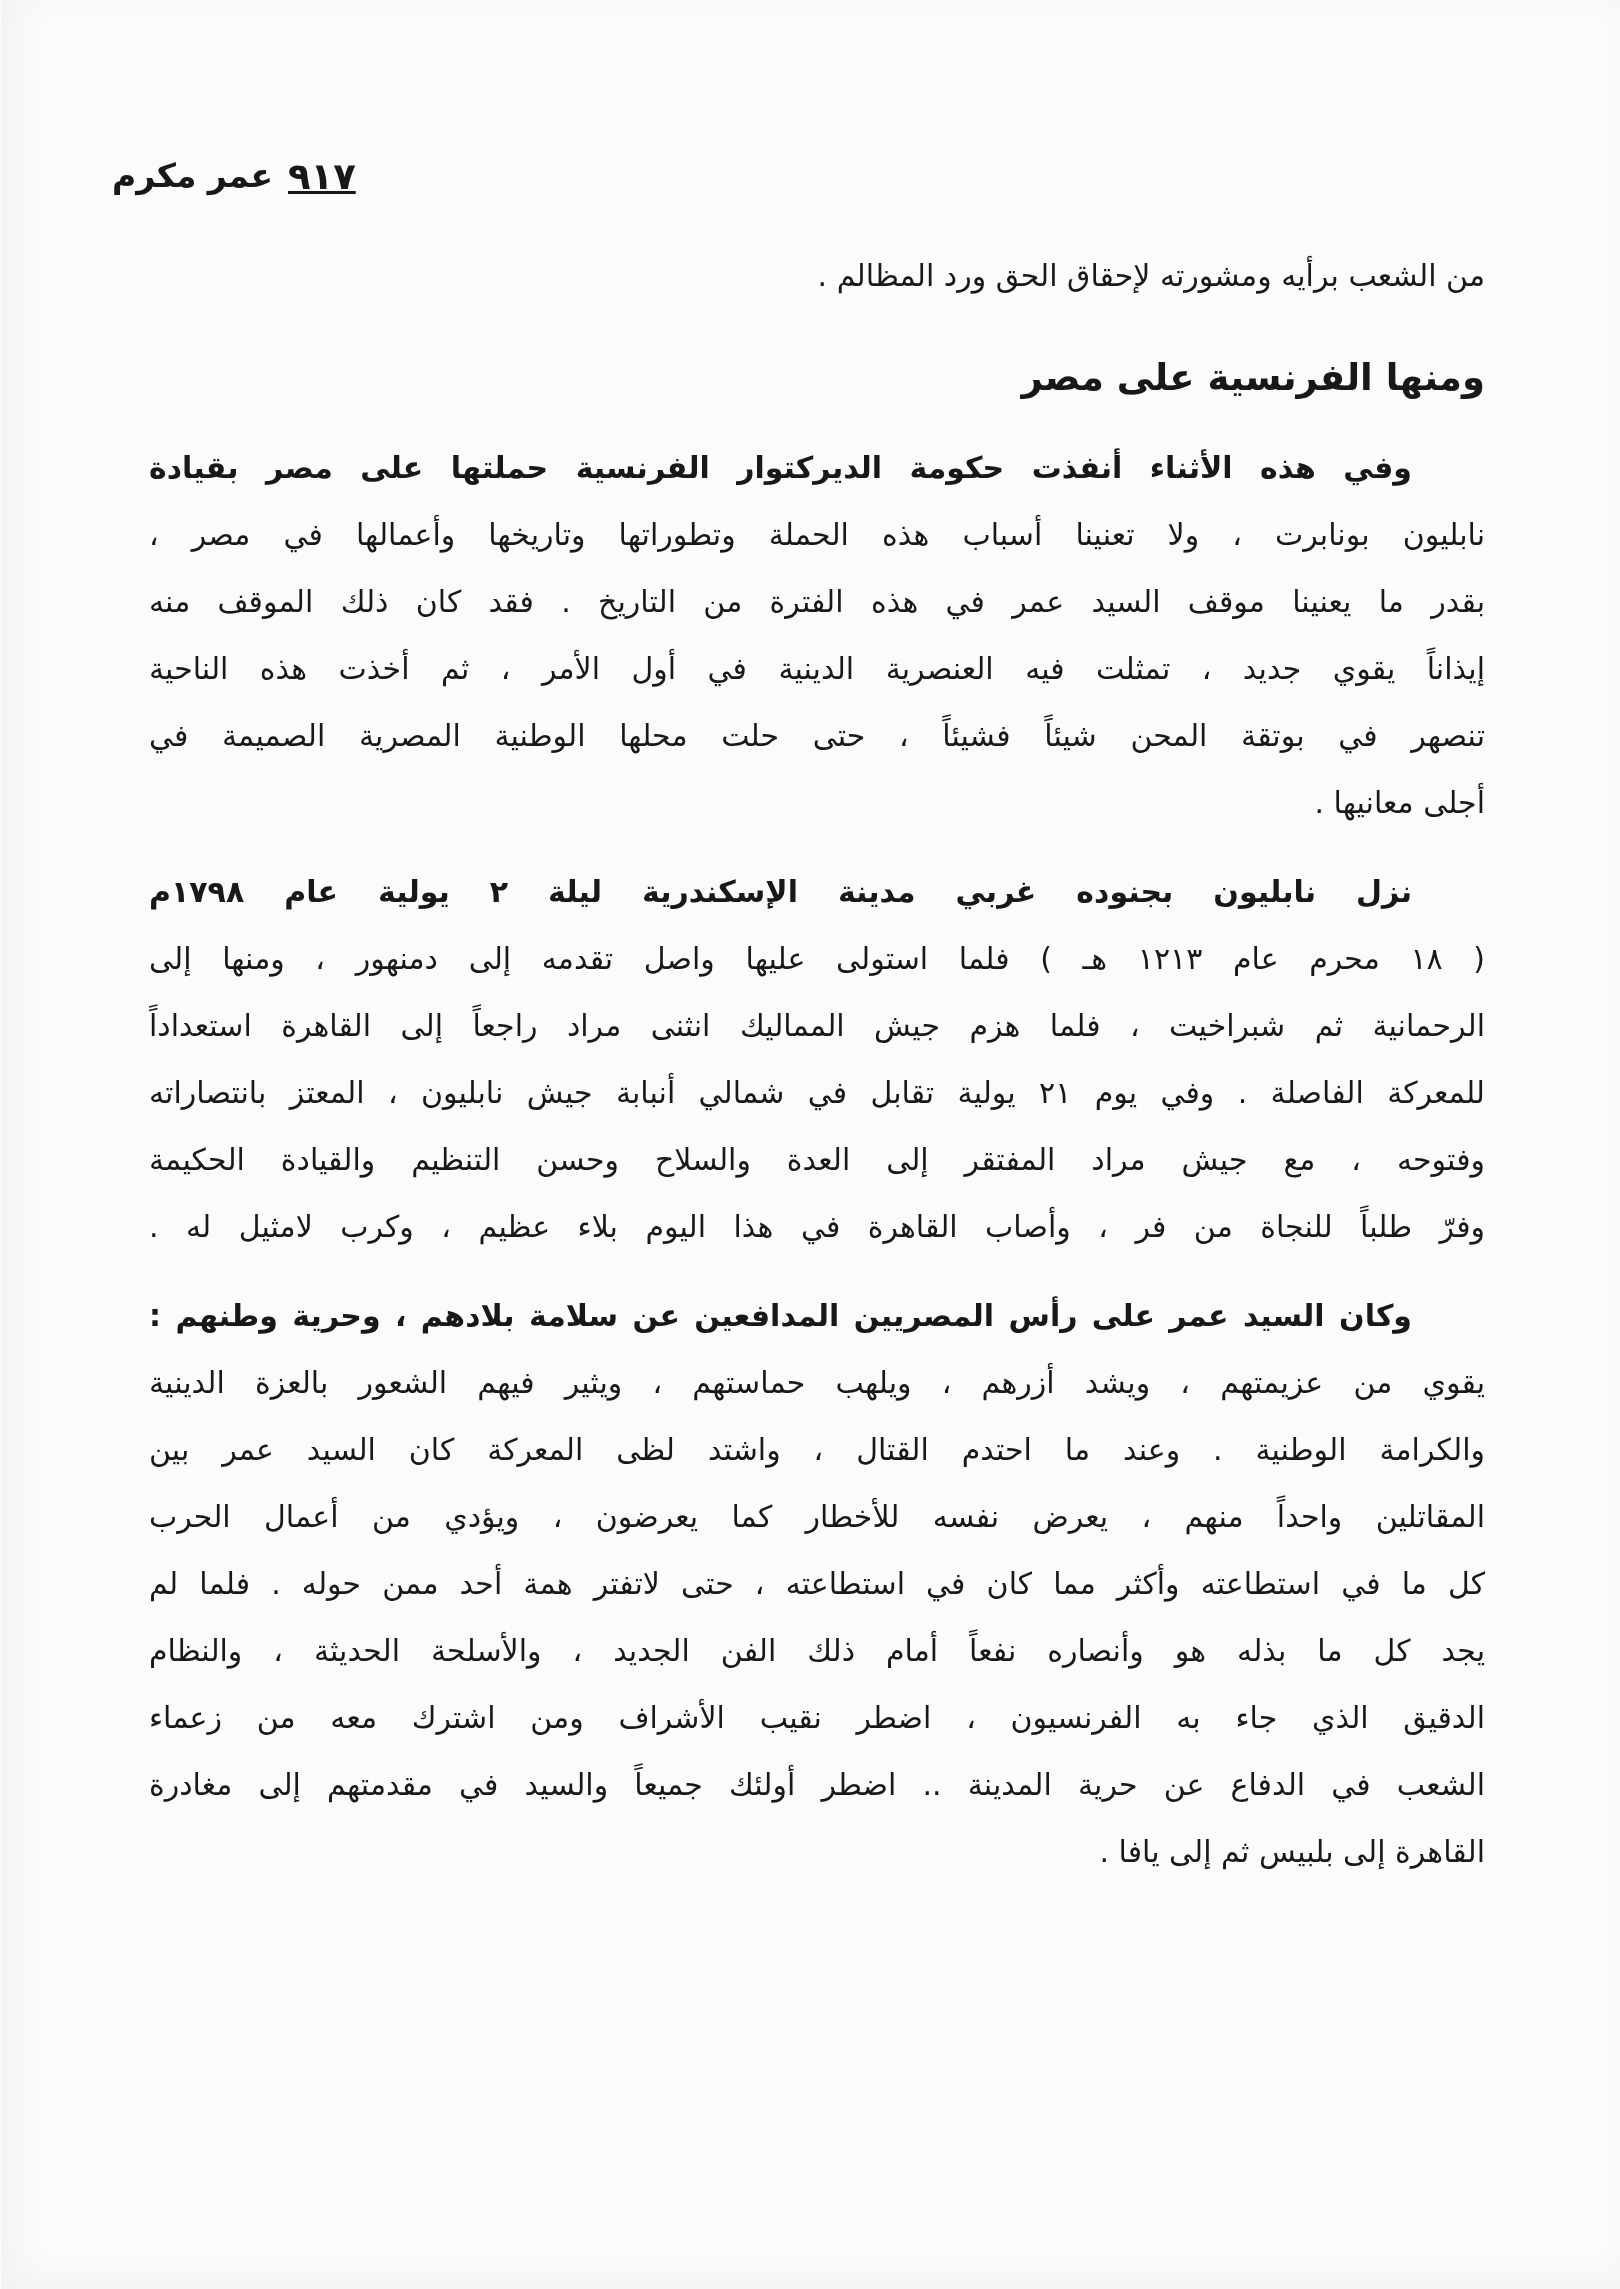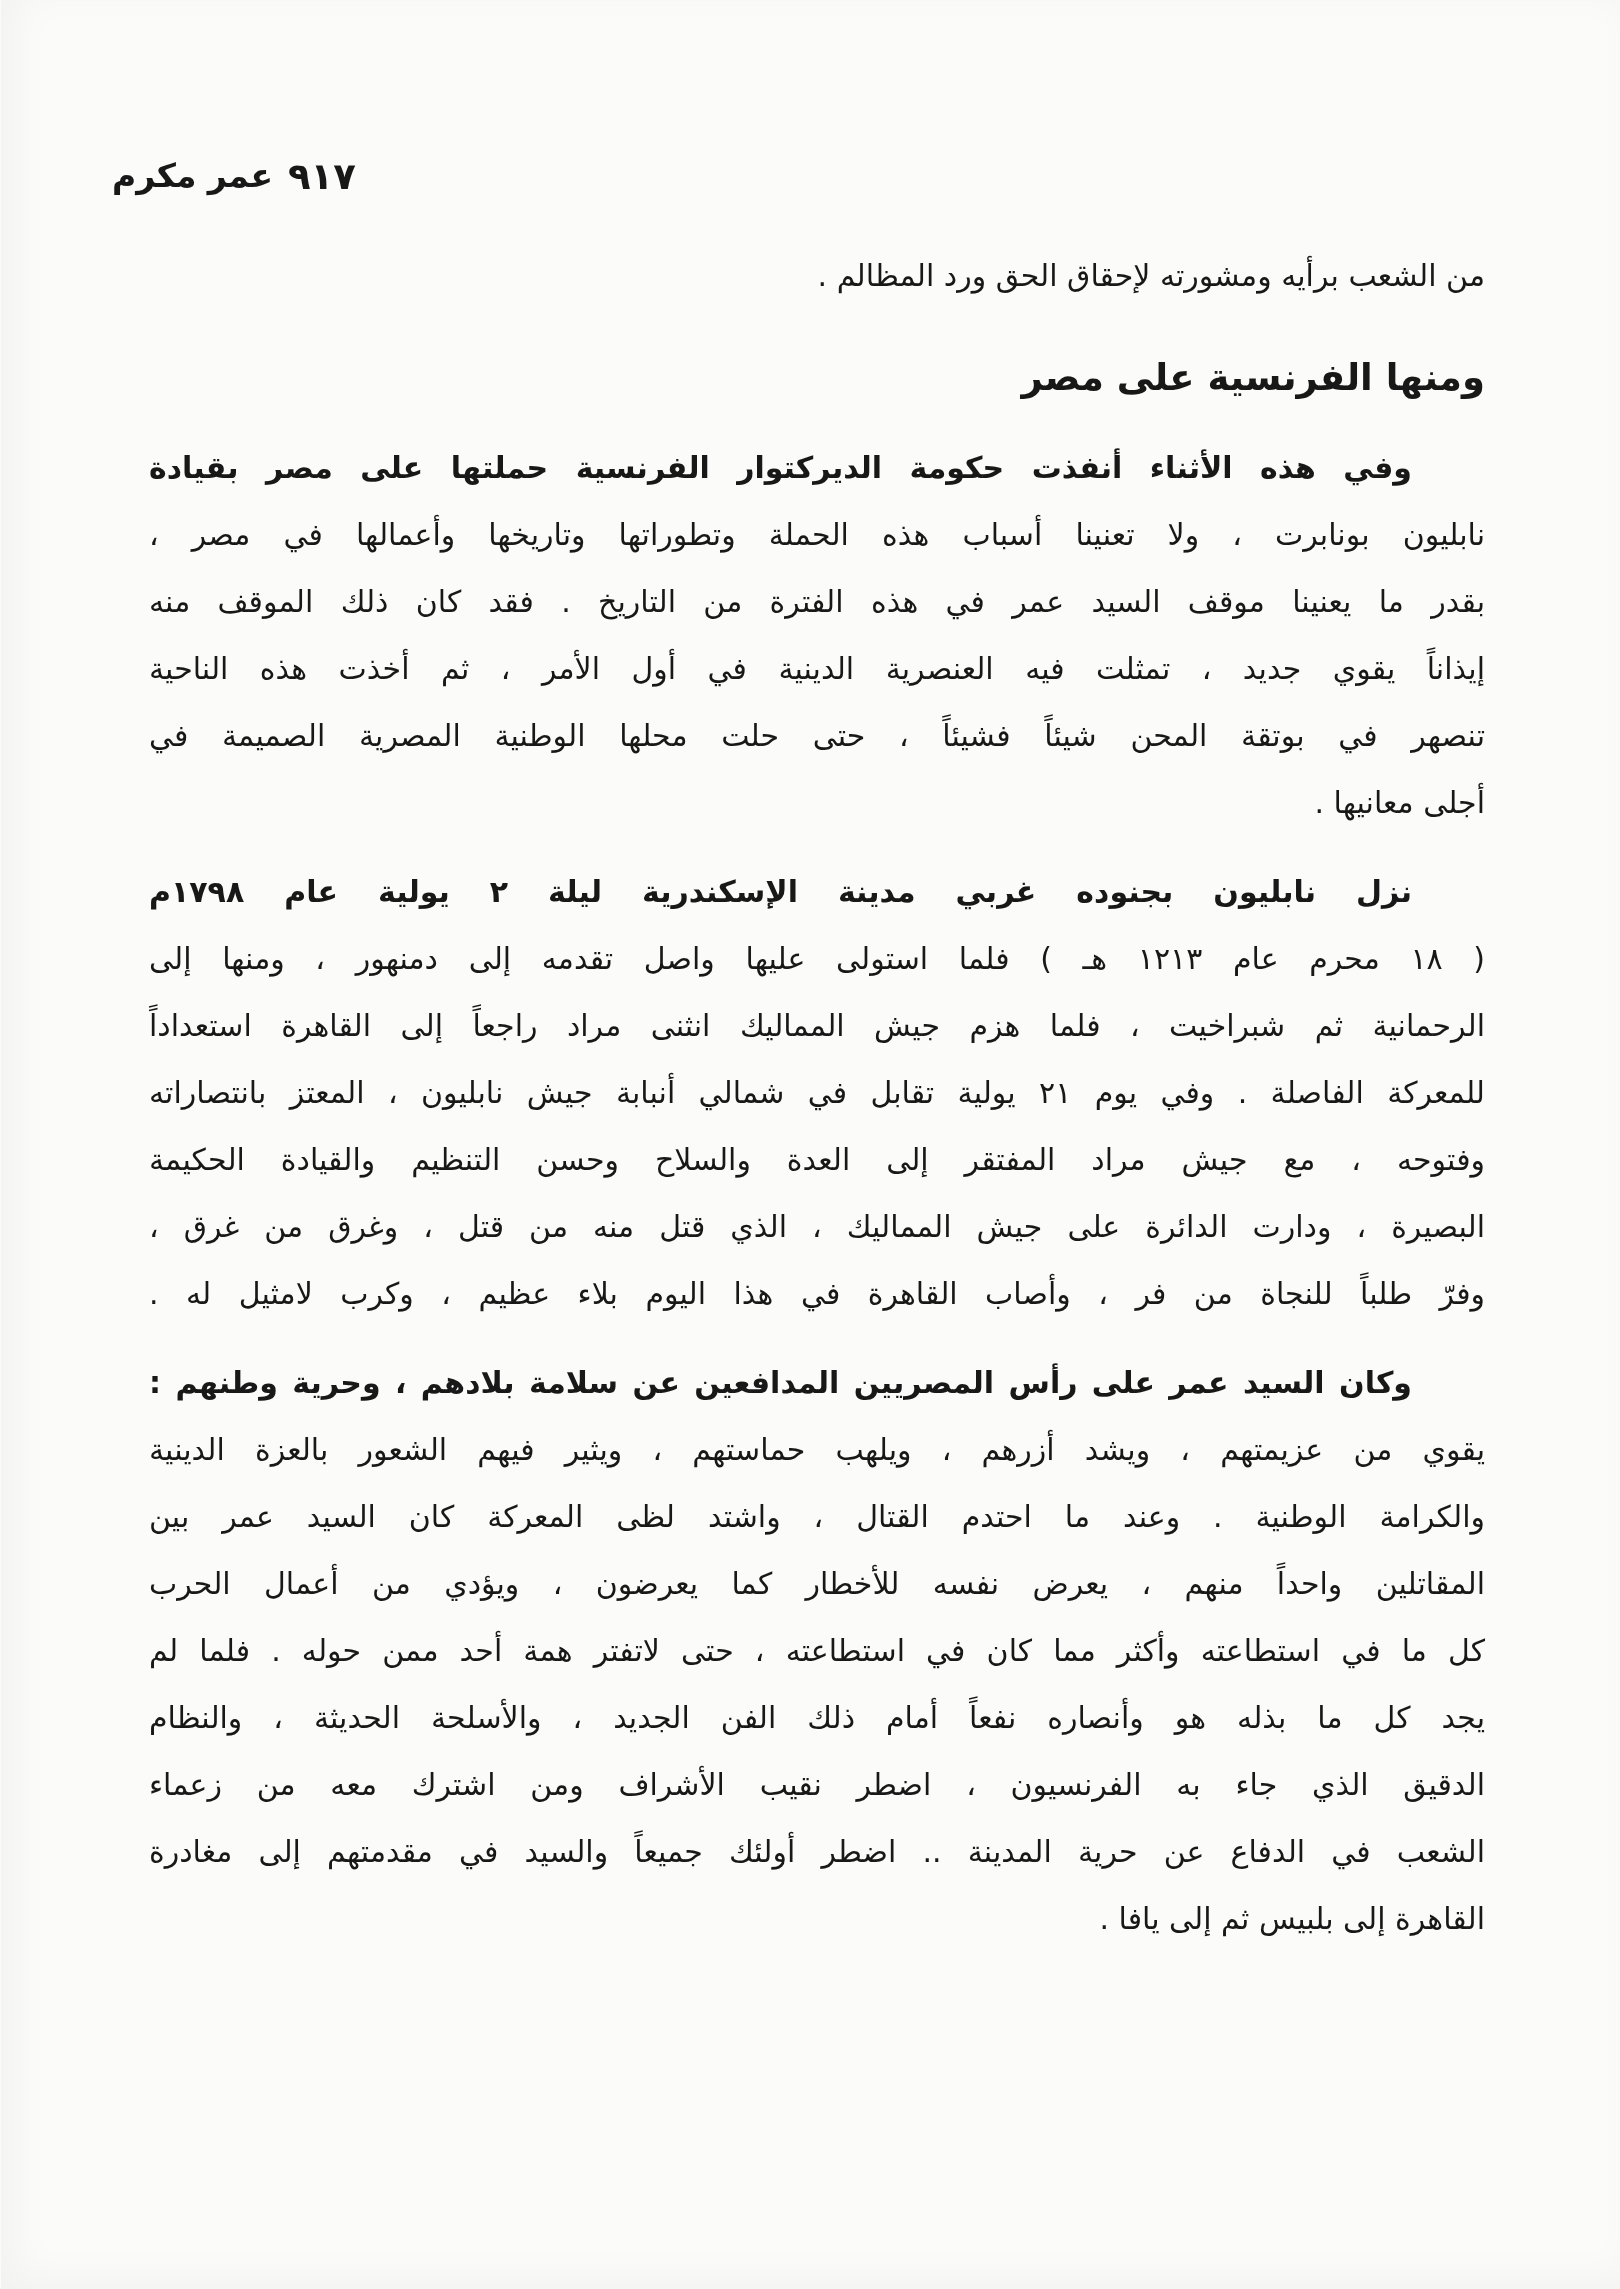"٩١٧" .pagenum { text-decoration: none -> underline }
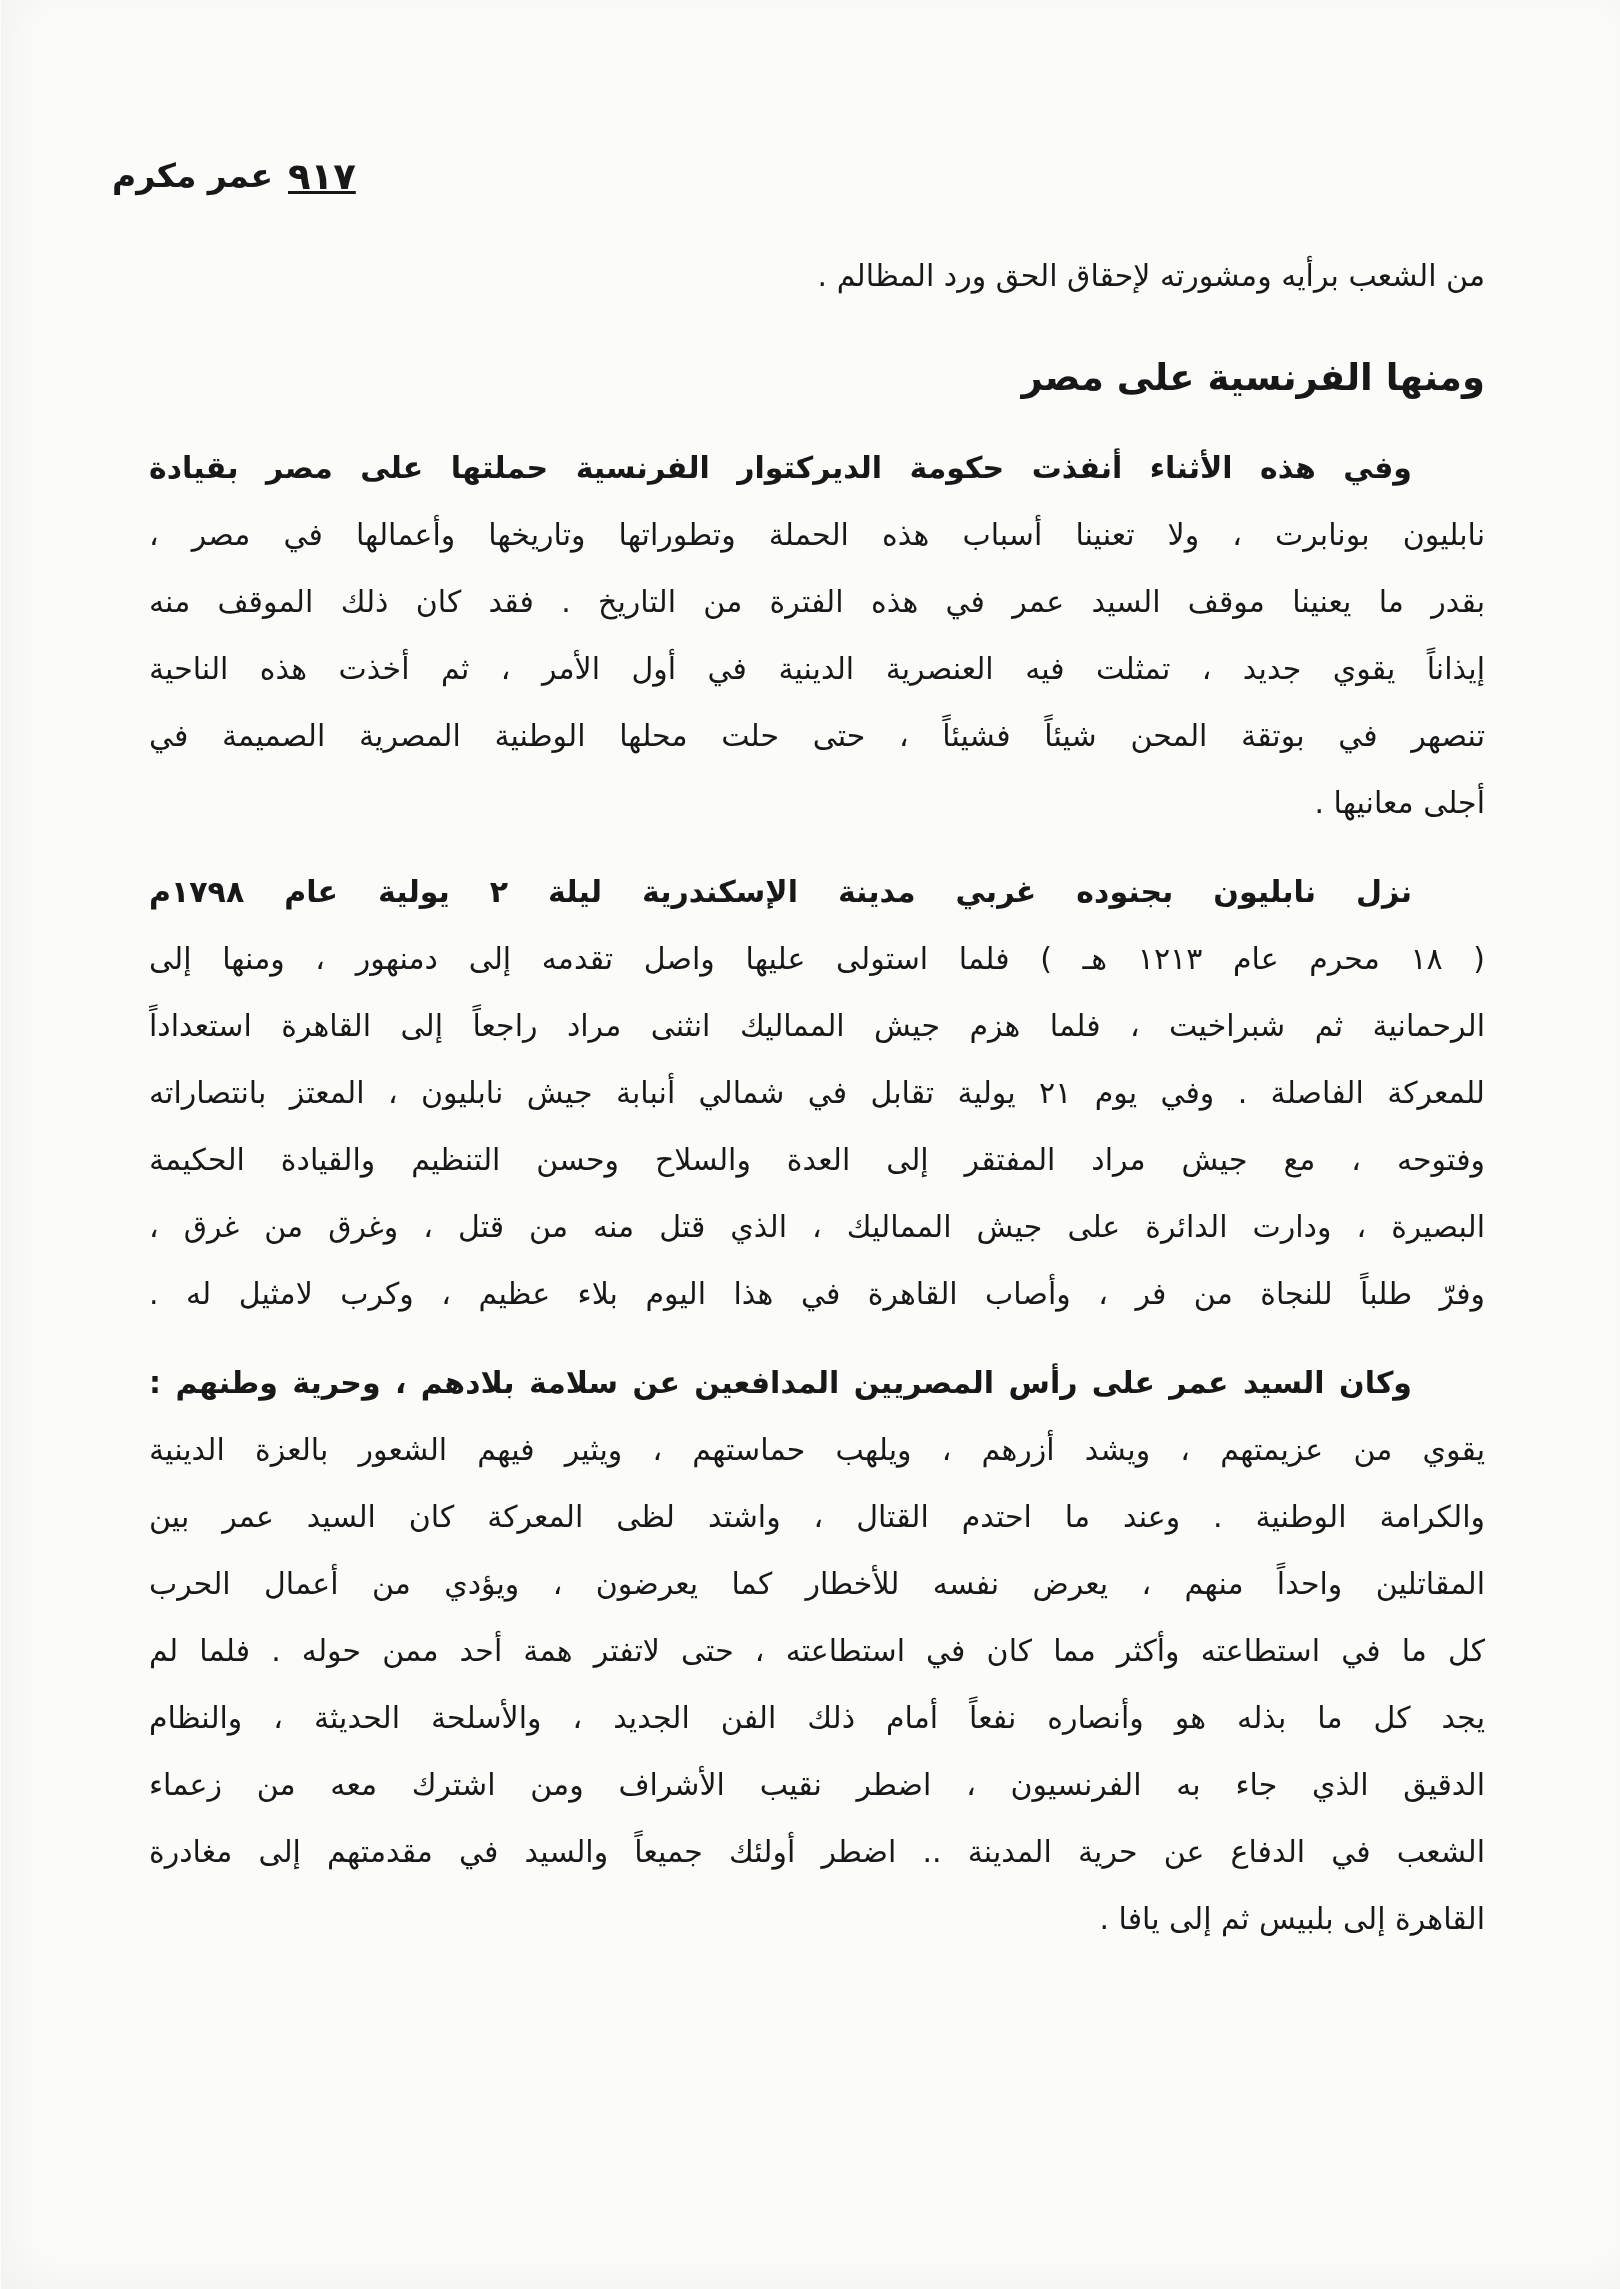"البصيرة ، ودارت الدائرة على" div.line { html: <div>البصيرة ، ودارت الدائرة على جيش المماليك ، الذي قتل منه من قتل ، وغرق من غرق ،</div> -> none }
